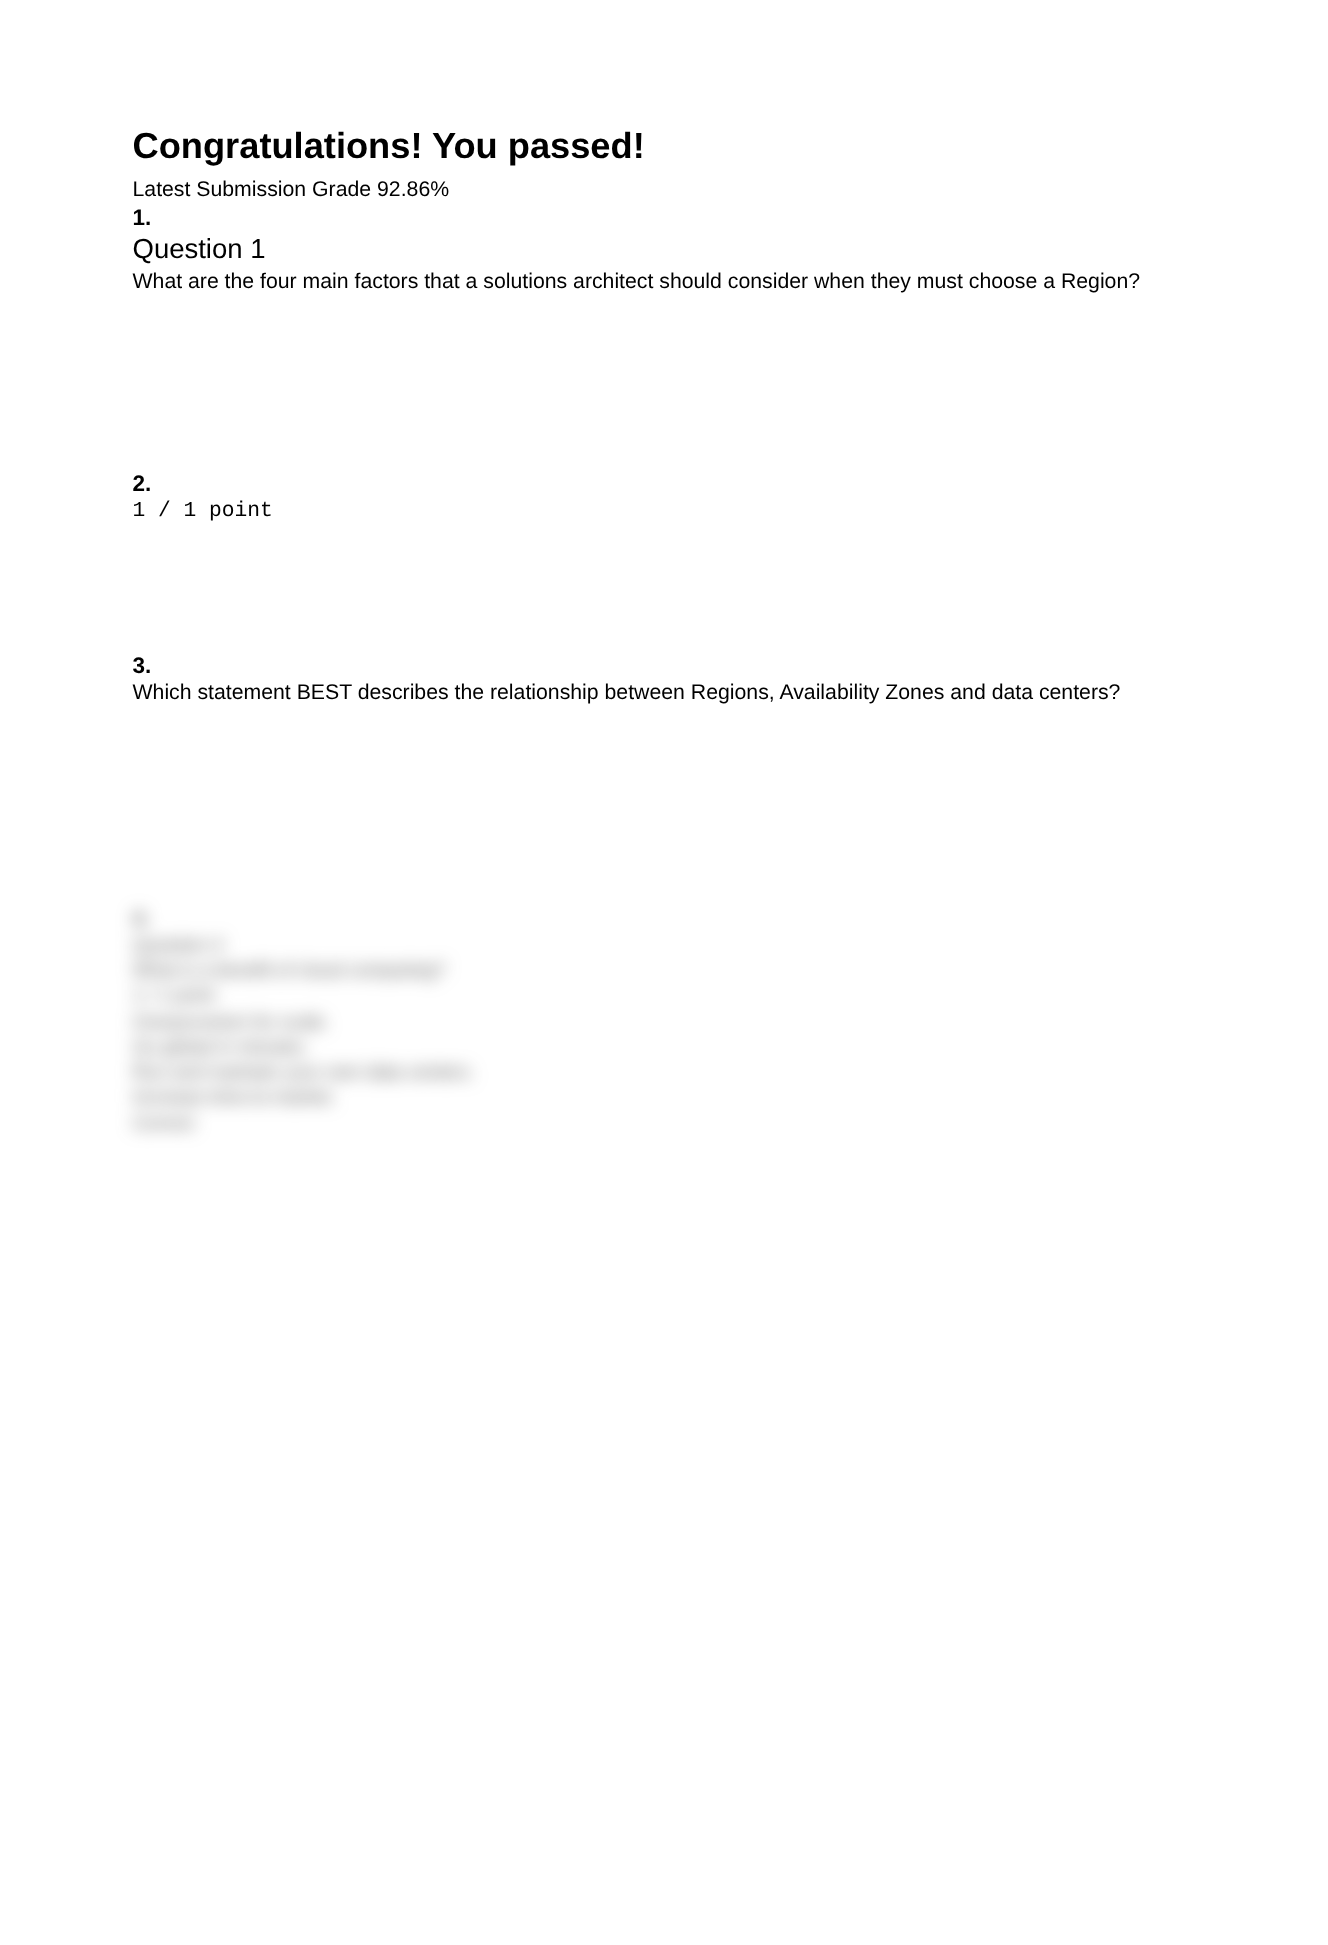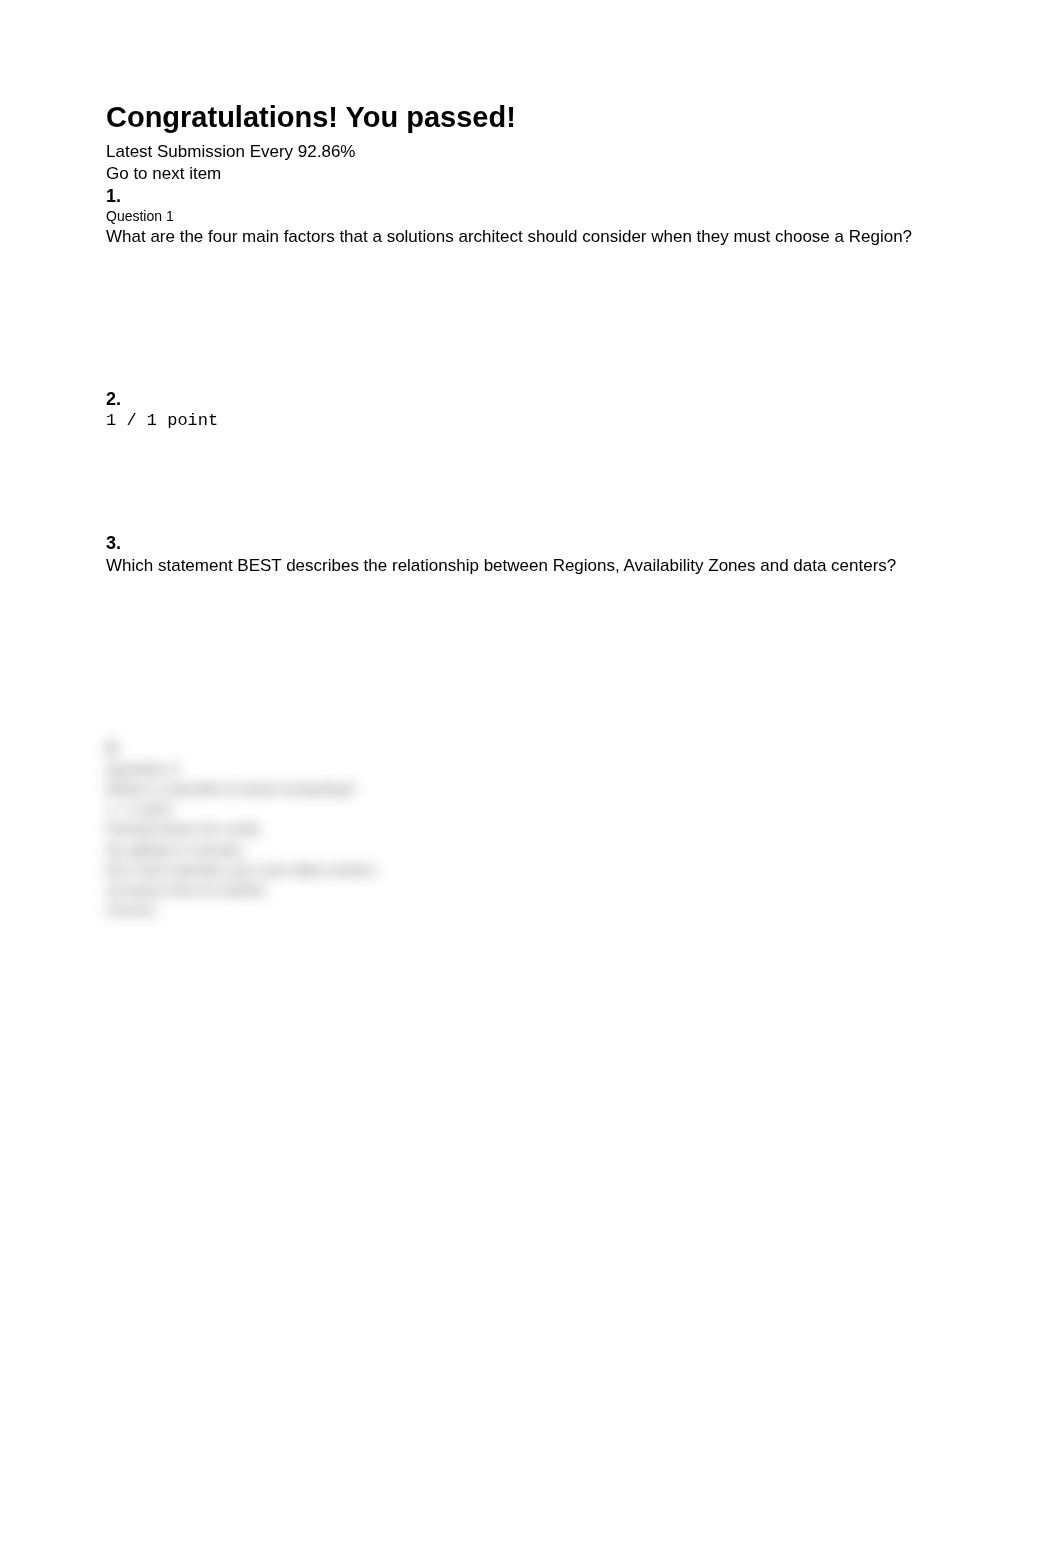"Latest Submission Every" span { text: Every -> Grade }
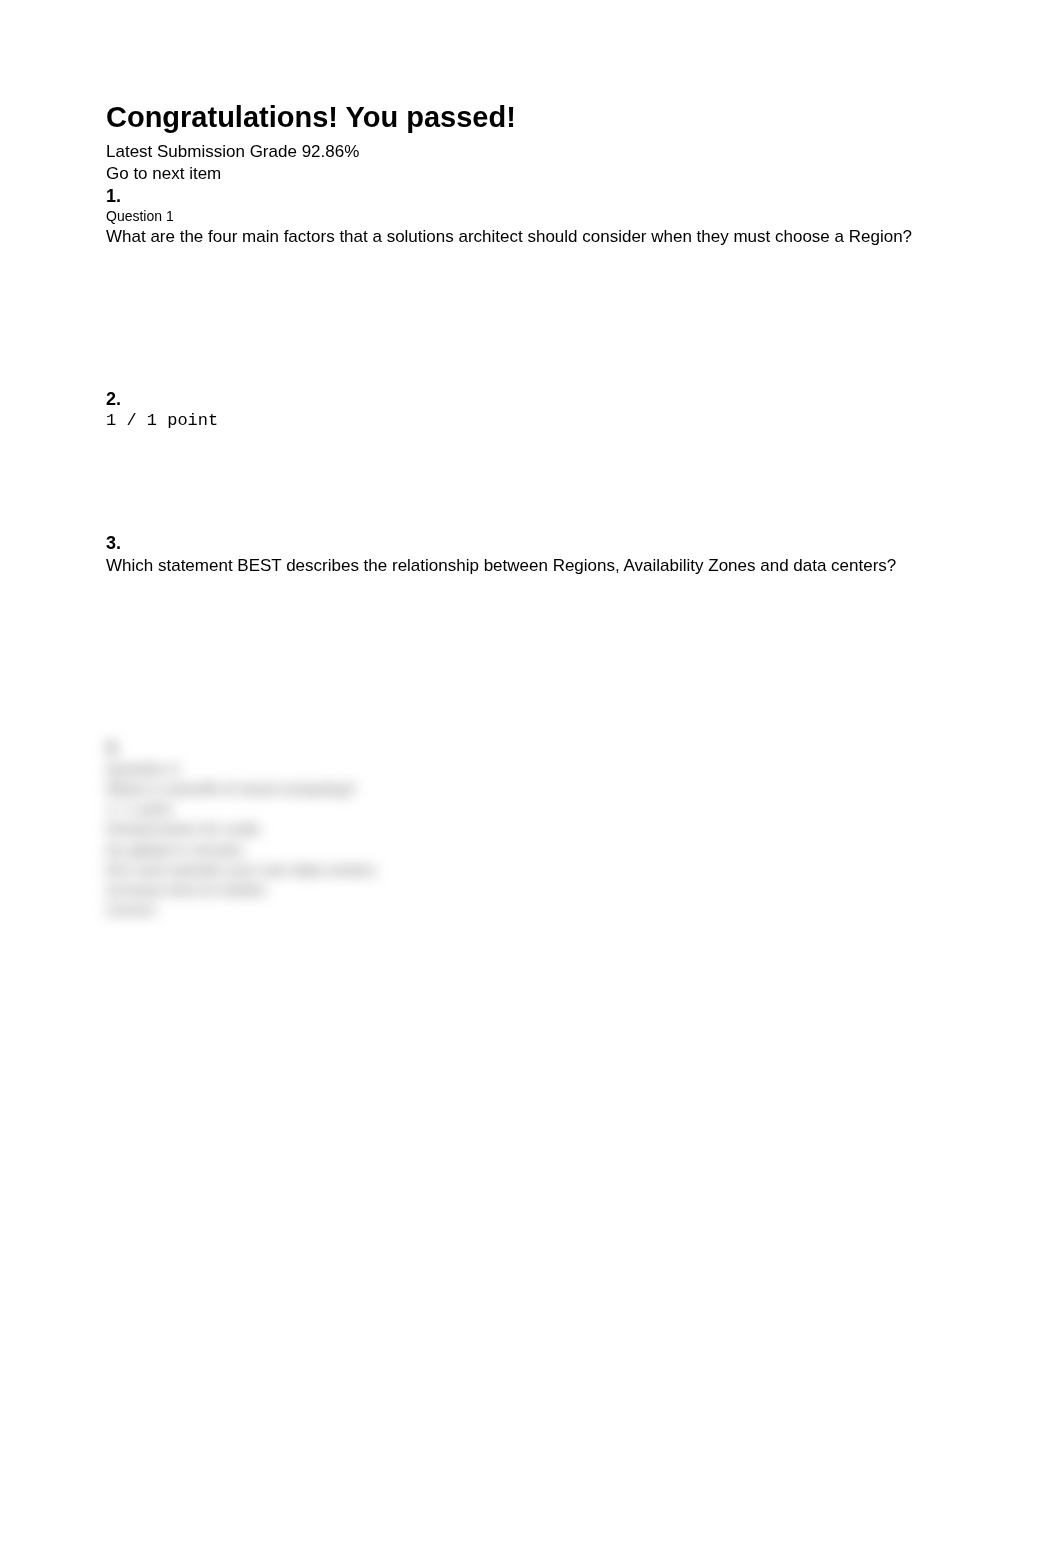"Go to next item" div.go-next { html: <div>Go to next item</div> -> none }
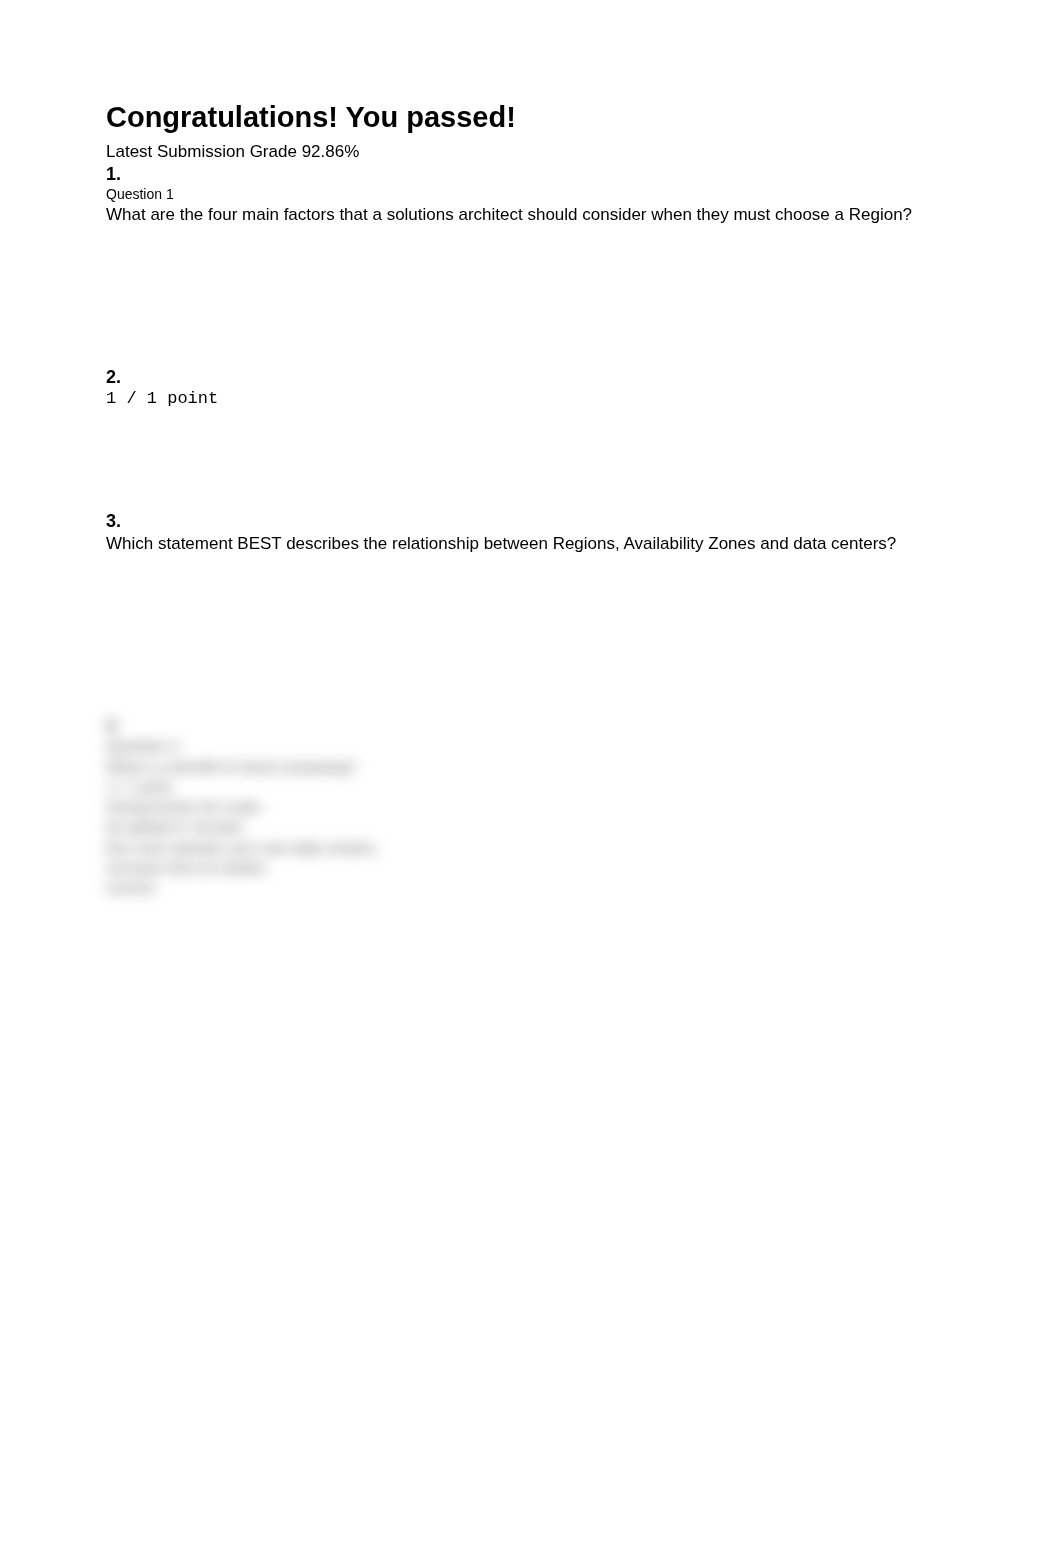"Question 1" .question-label { font-size: 14px -> 22px }
